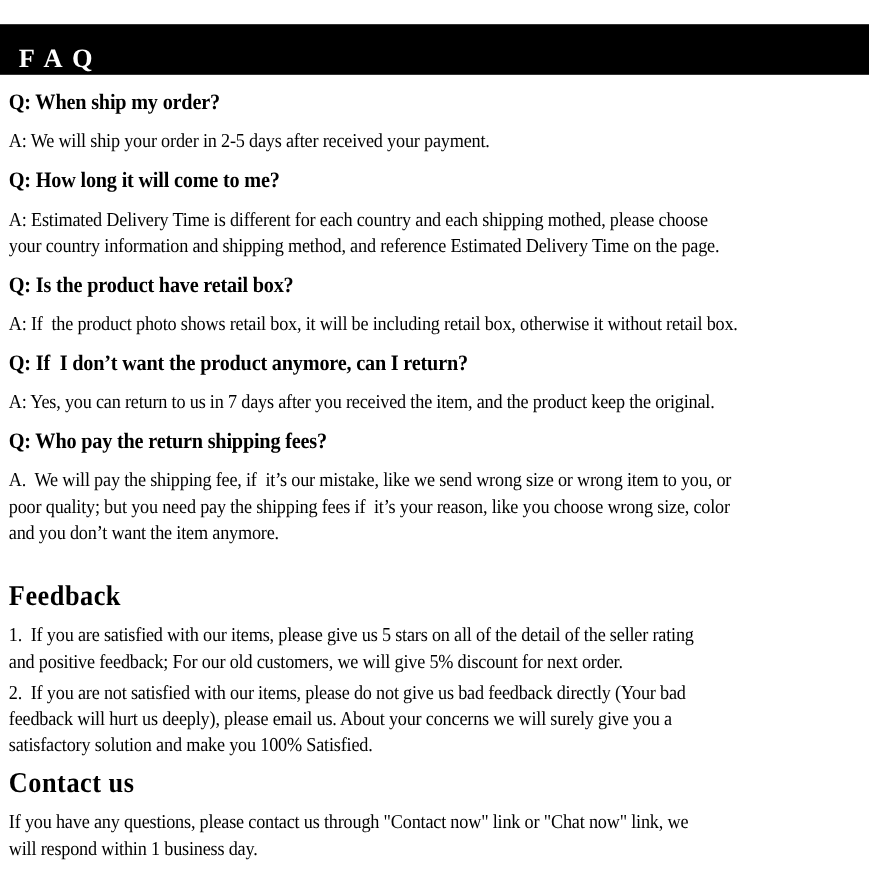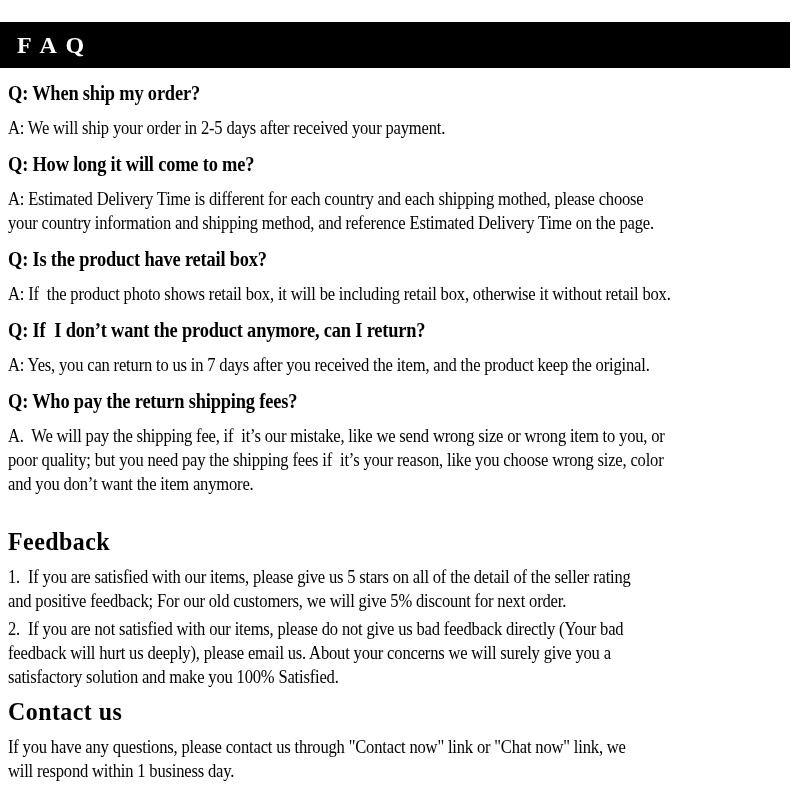"F A Q" .title-bar { align-items: center -> flex-end }
